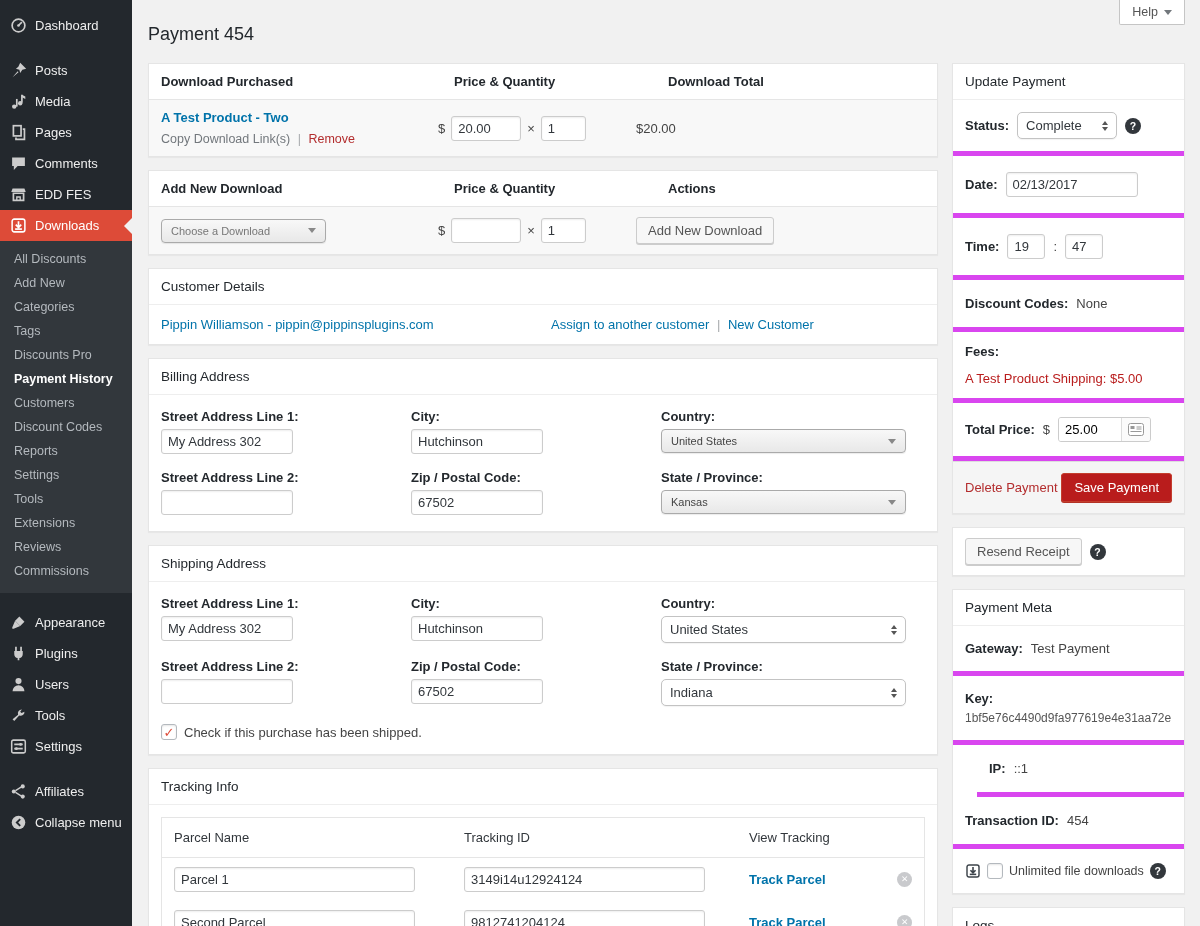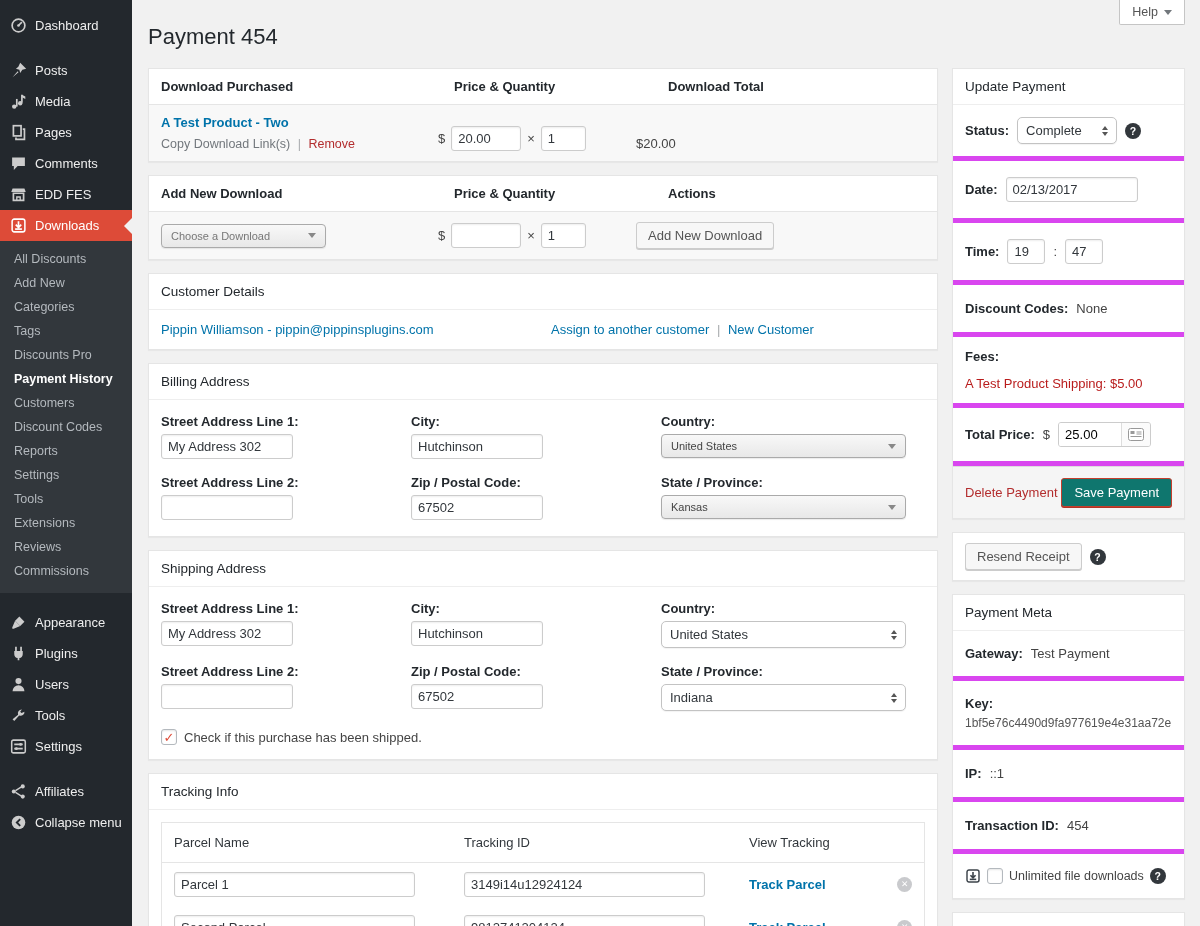"Payment 454" h1.page-title { font-size: 22px -> 18px }
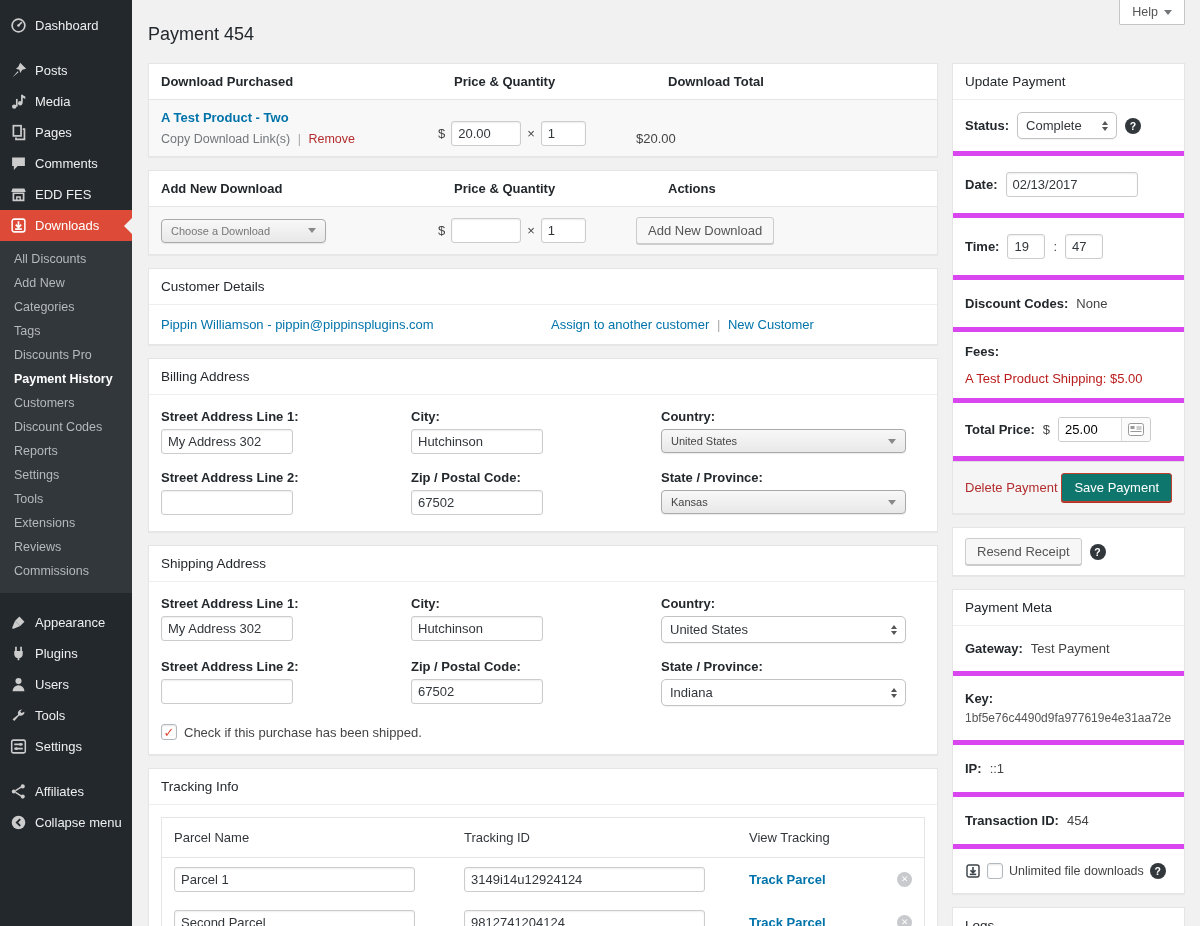"A Test Product - Two" .trow { align-items: flex-end -> center }
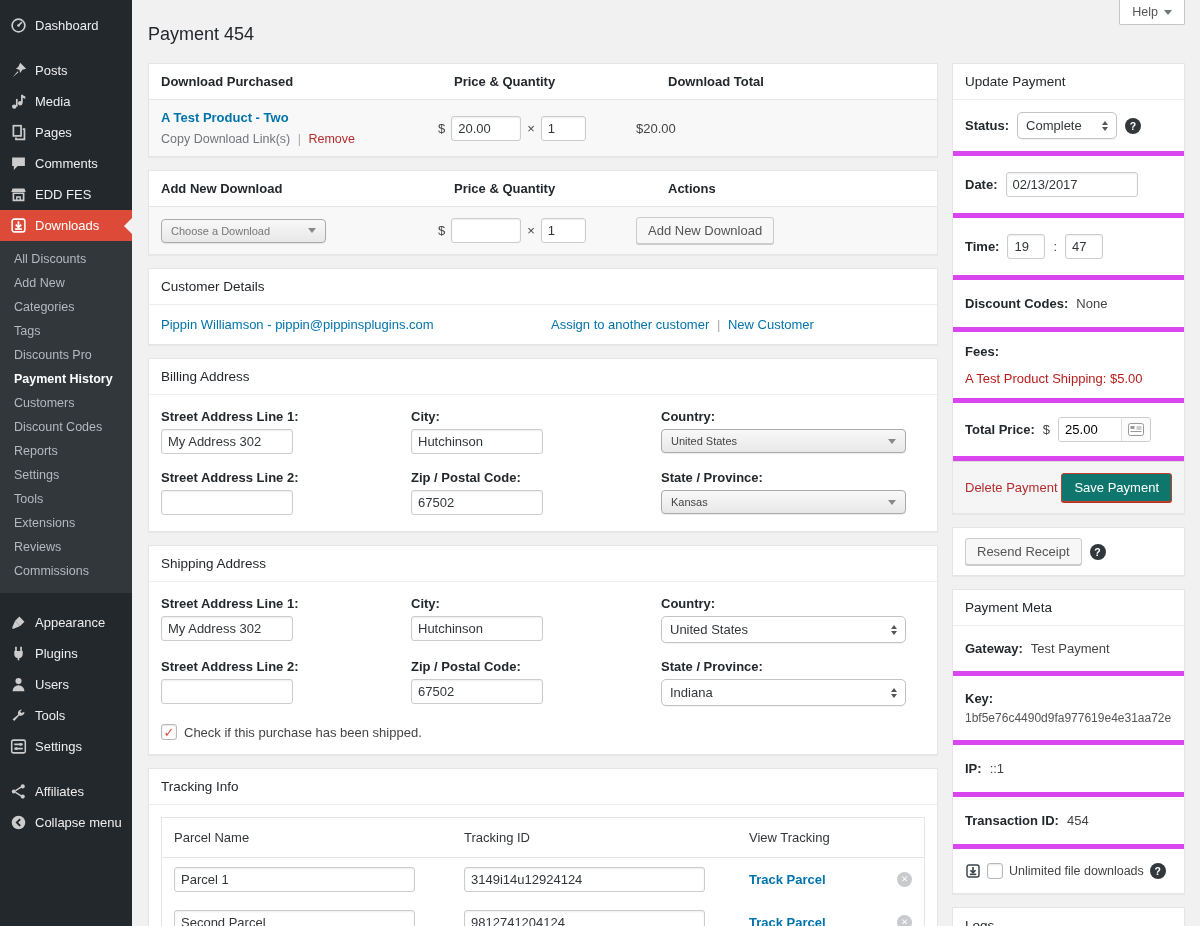"Save Payment" .btn-red { background: #0f766e -> #b91c1c }
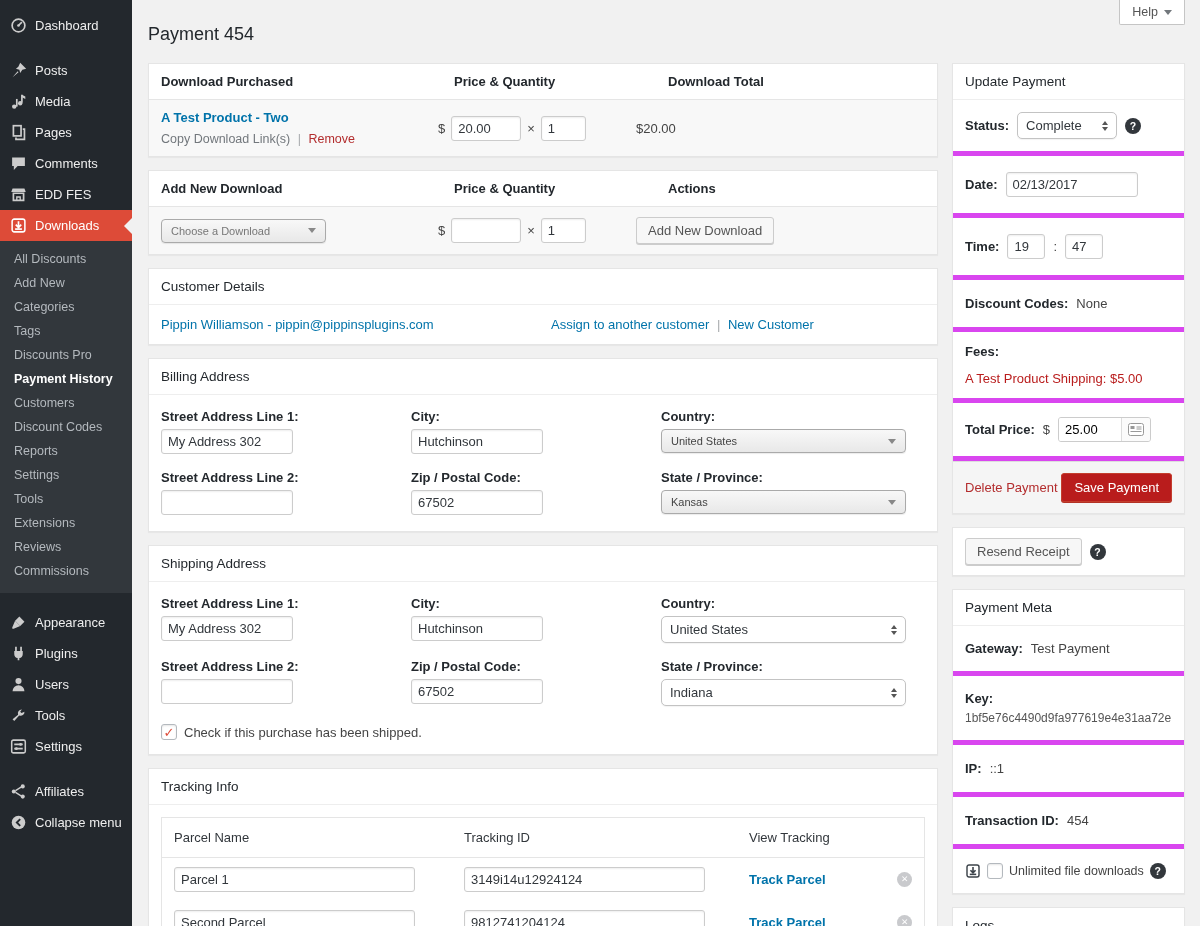"IP:" div.side-row { margin-left: none -> 24px }
